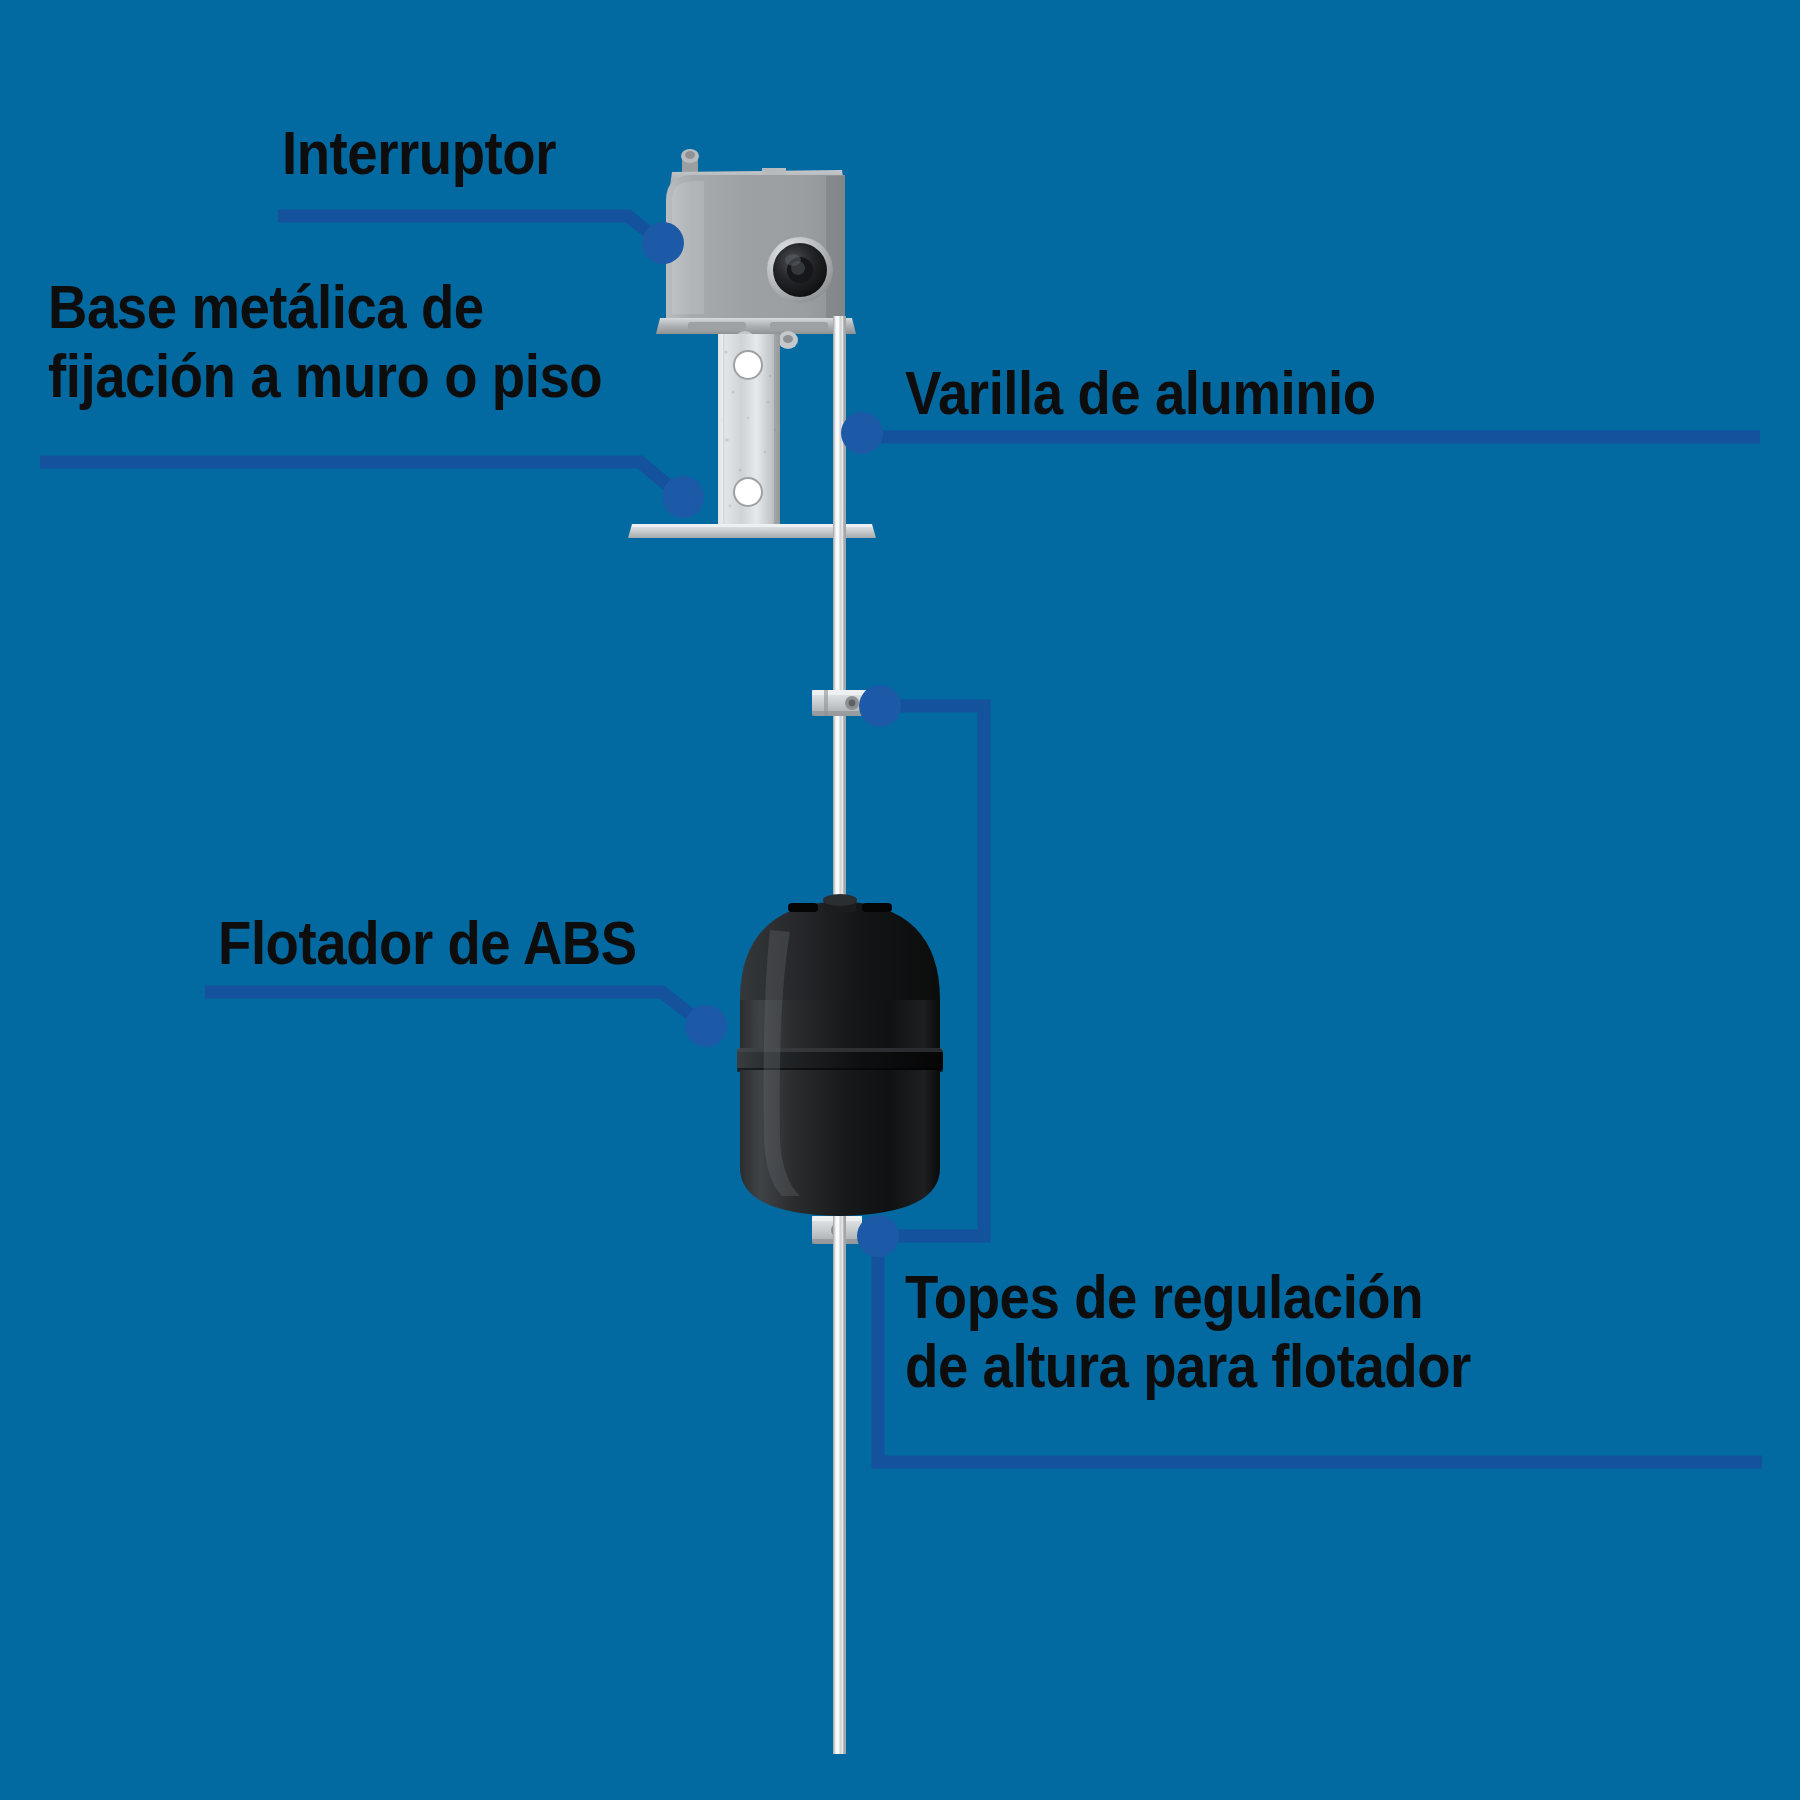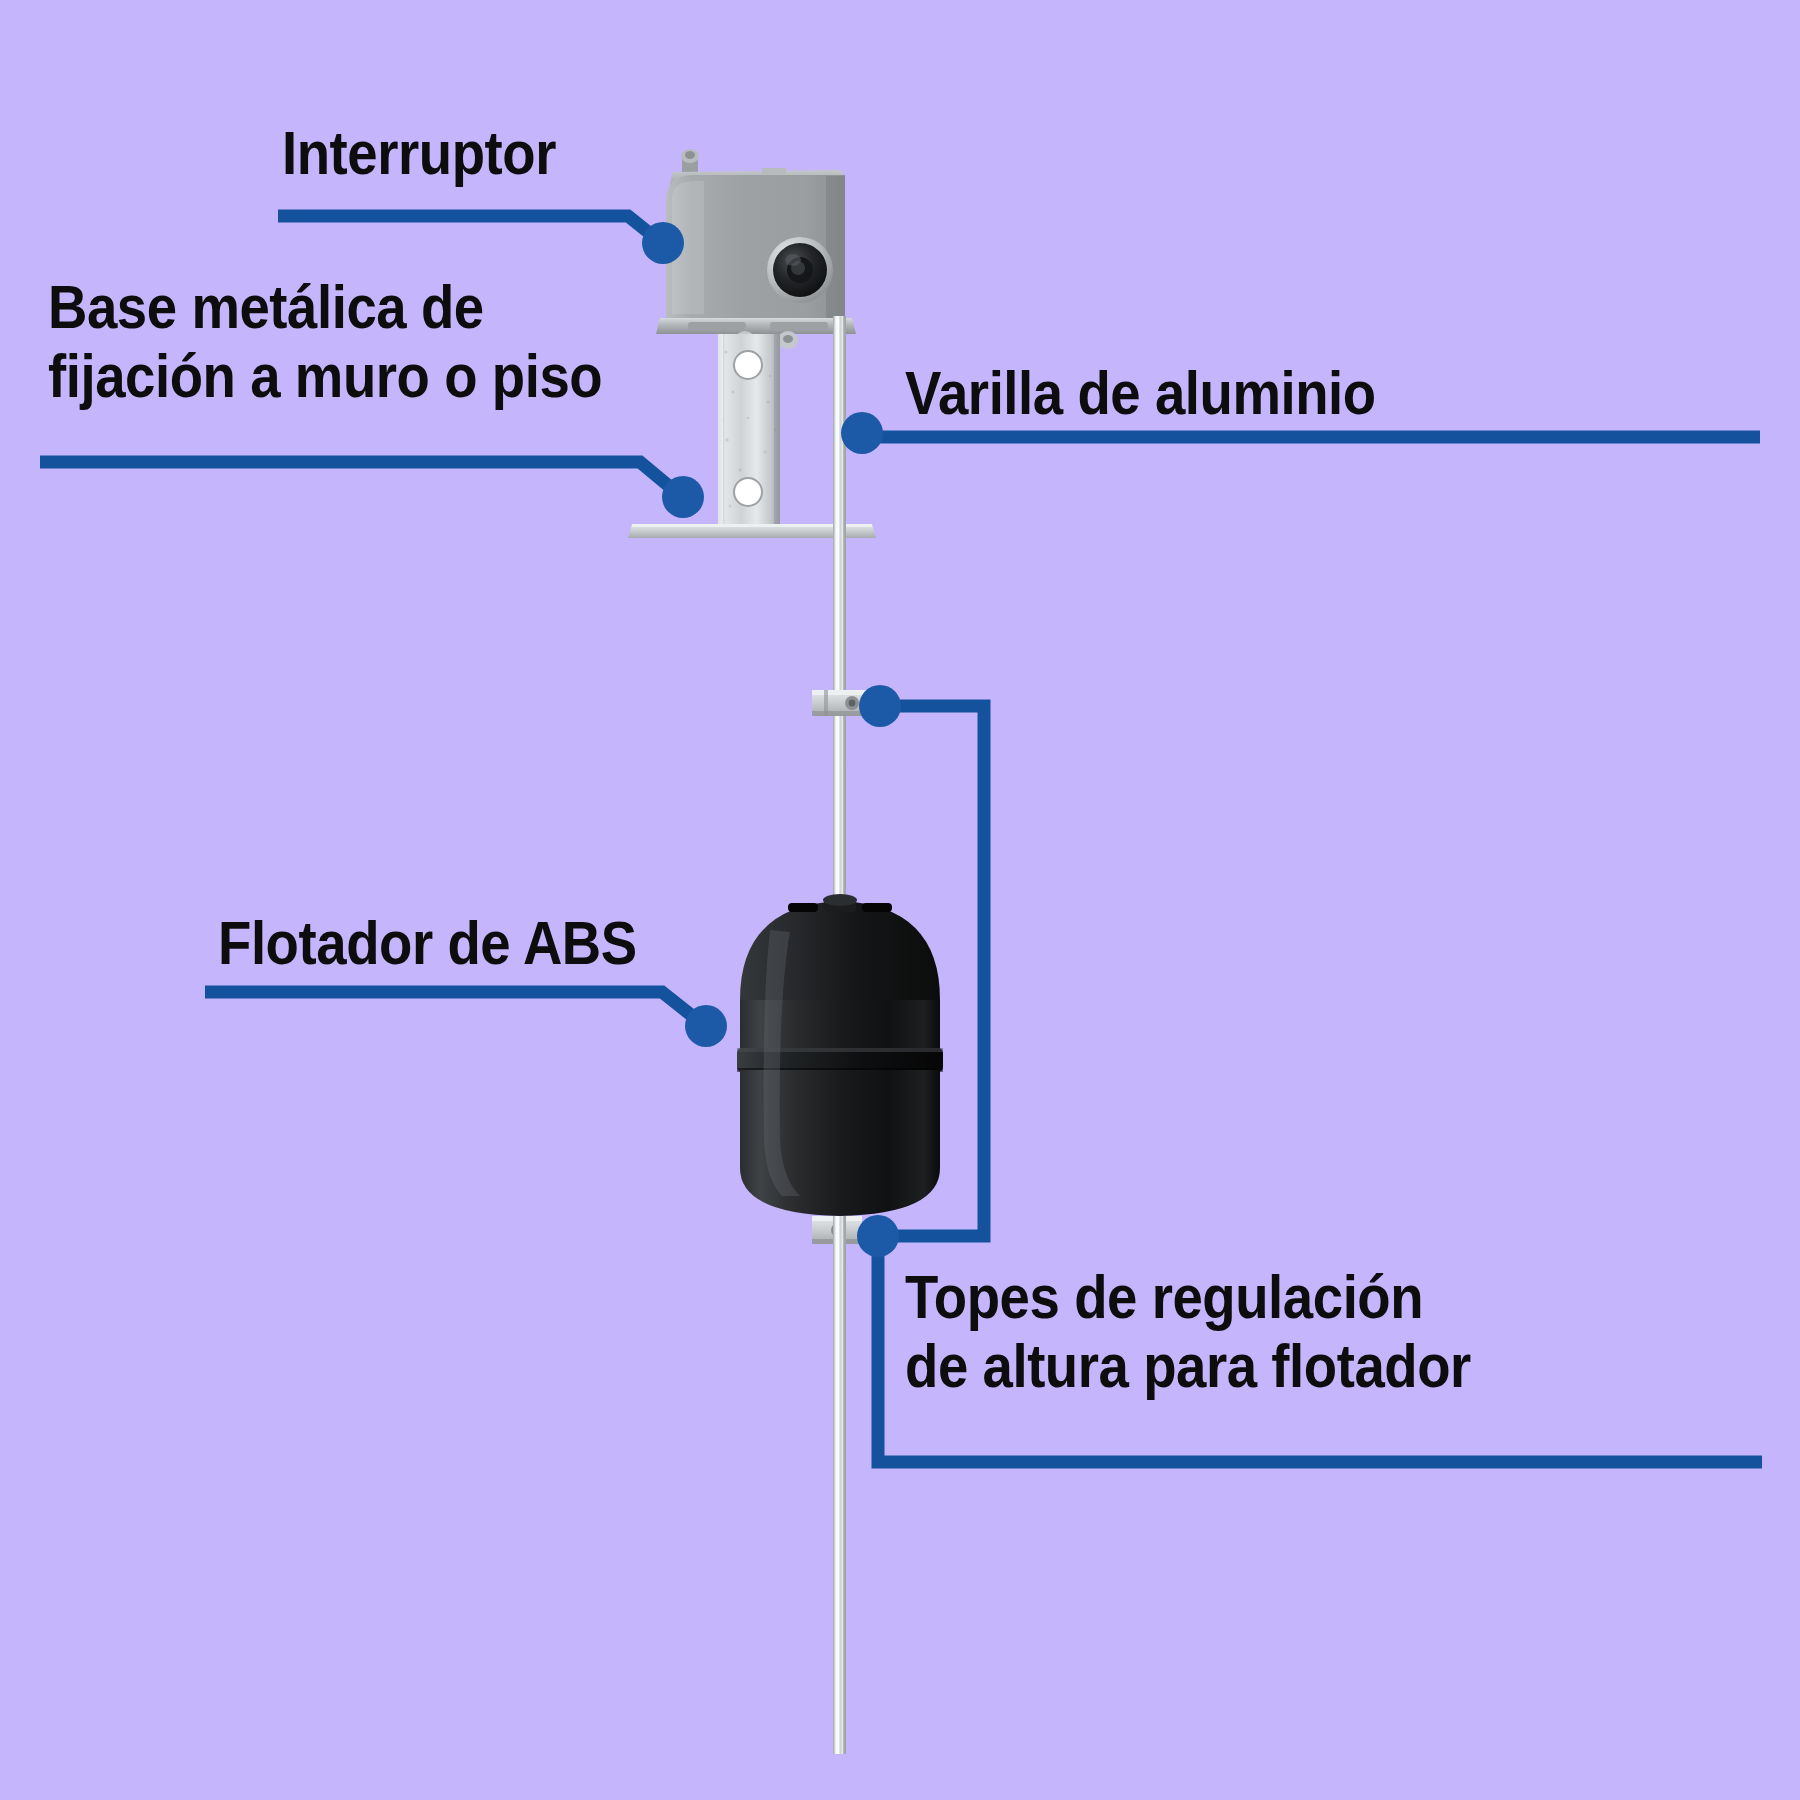"Interruptor" #canvas { background: #c4b5fd -> #0369a1 }
